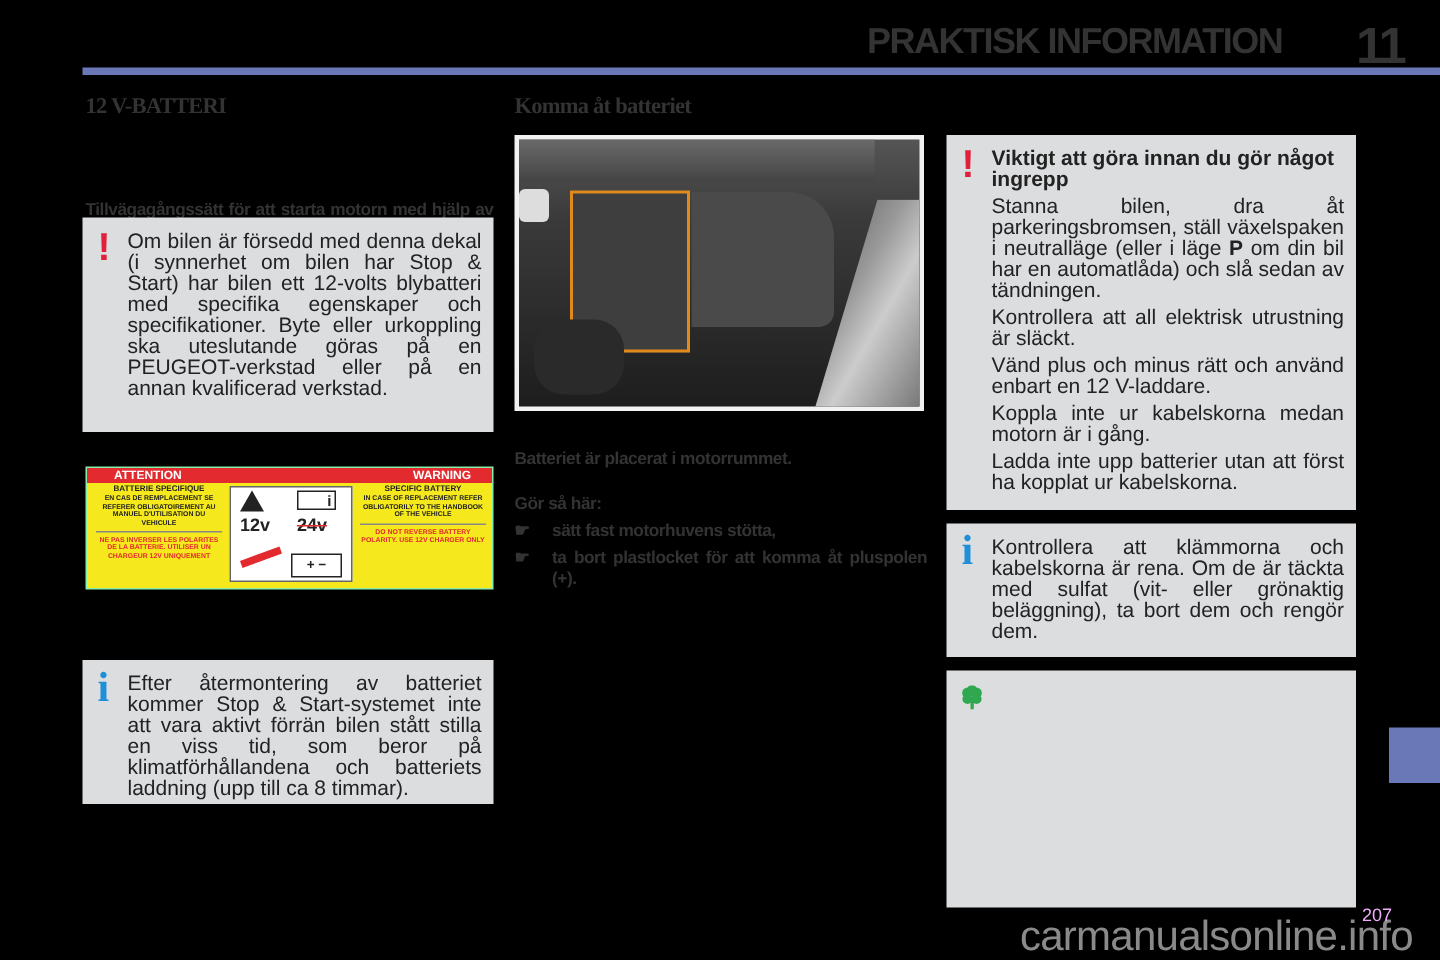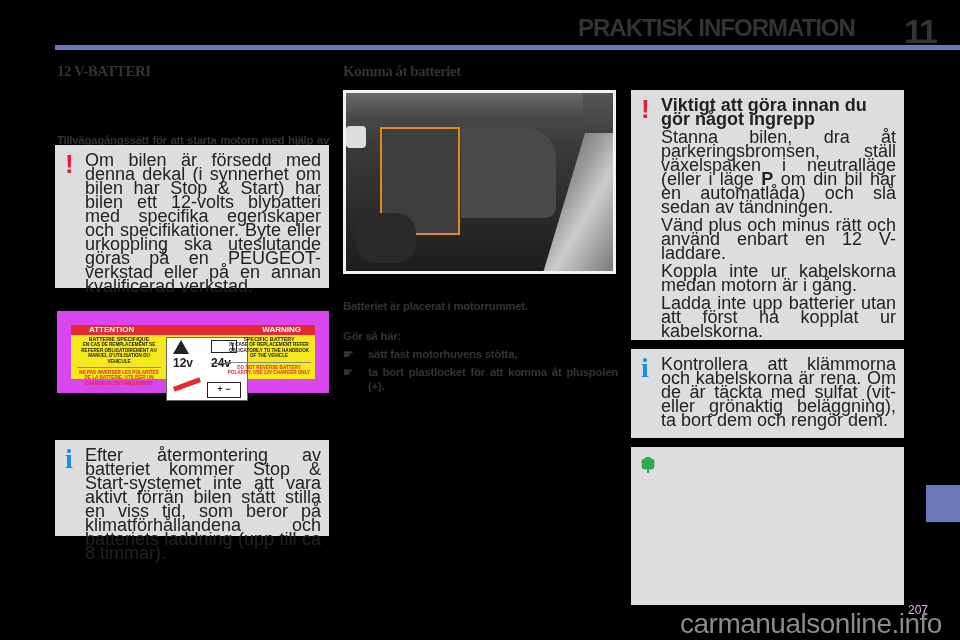"Viktigt att göra innan du" .box .txt { font-size: 18px -> 14px }
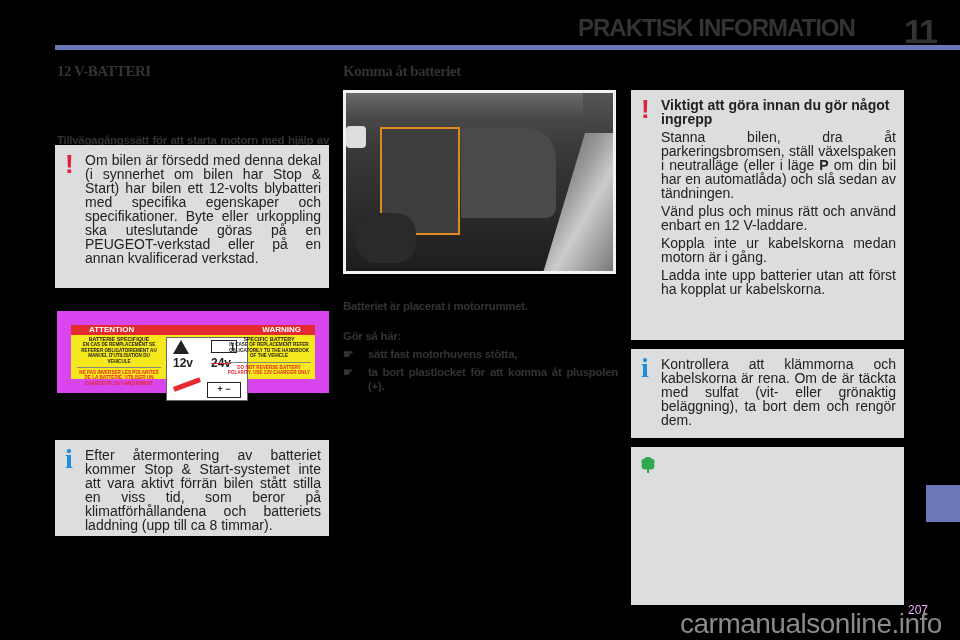"Kontrollera att all elektrisk utrustning" p { html: none -> <p>Kontrollera att all elektrisk utrustning är släckt.</p> }
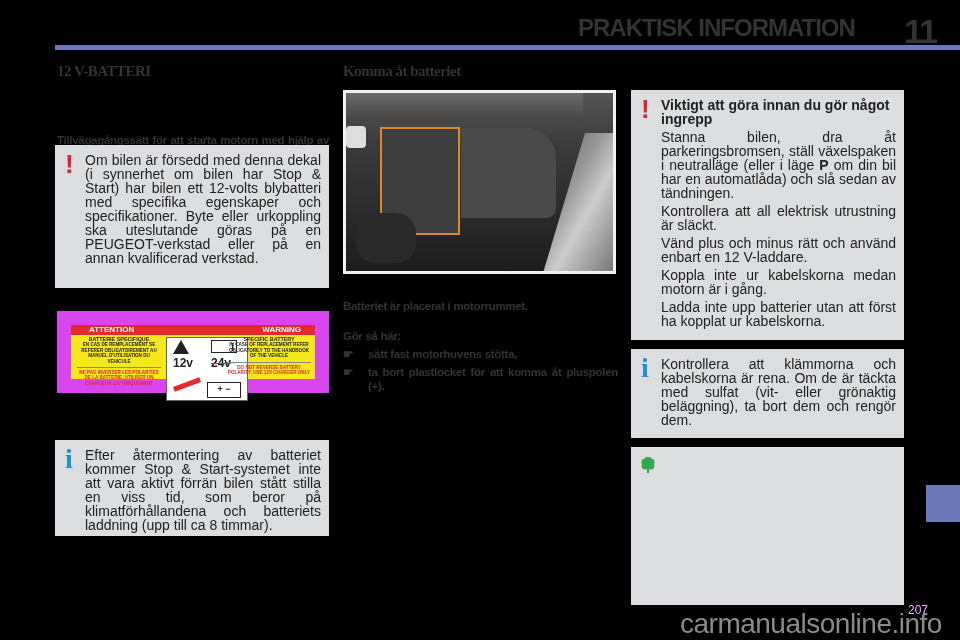"ATTENTION" .label { background: #d946ef -> #86efac; padding: 14px -> 1px }
